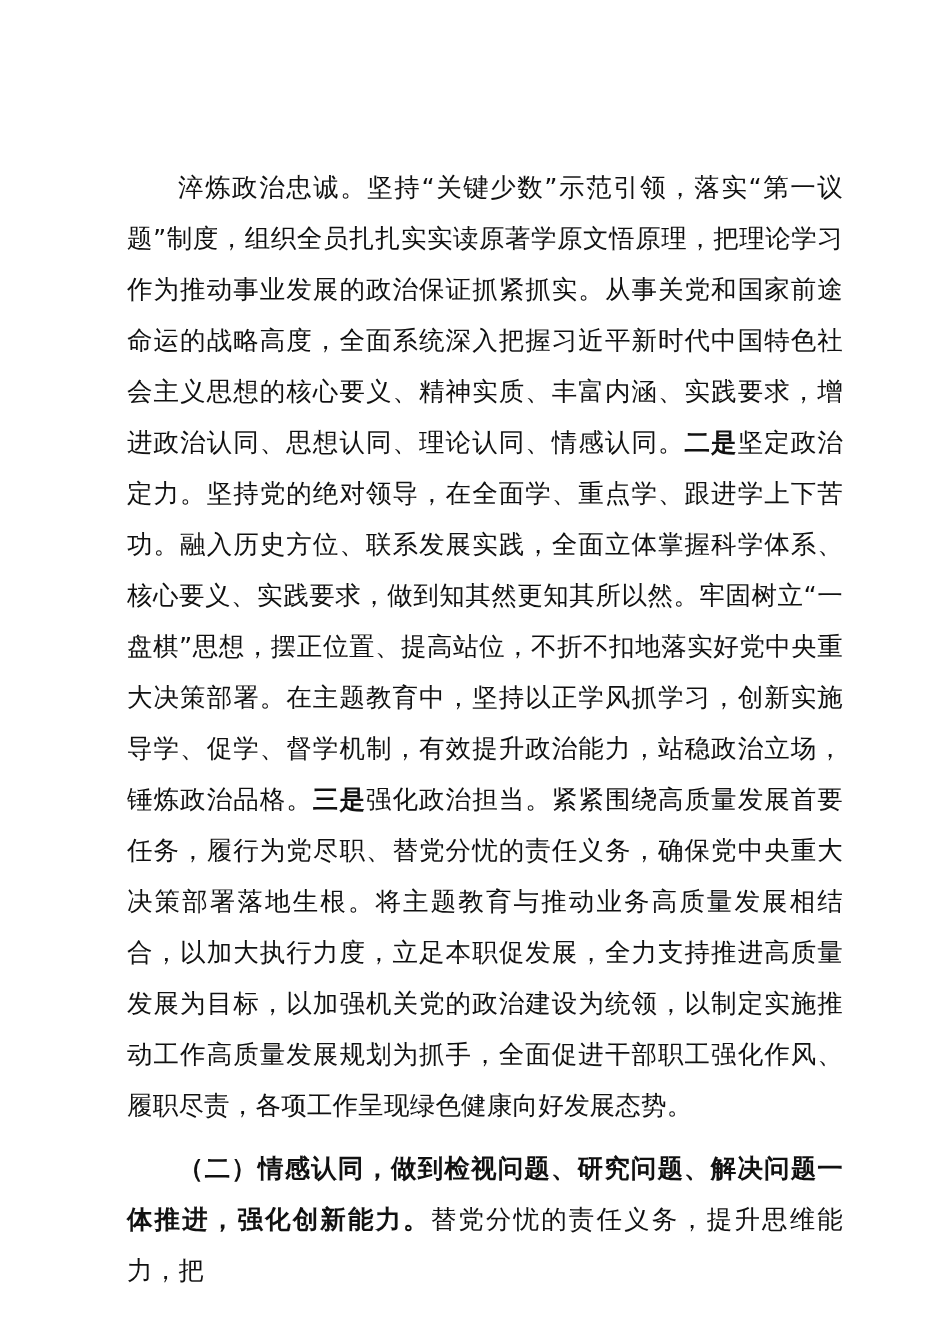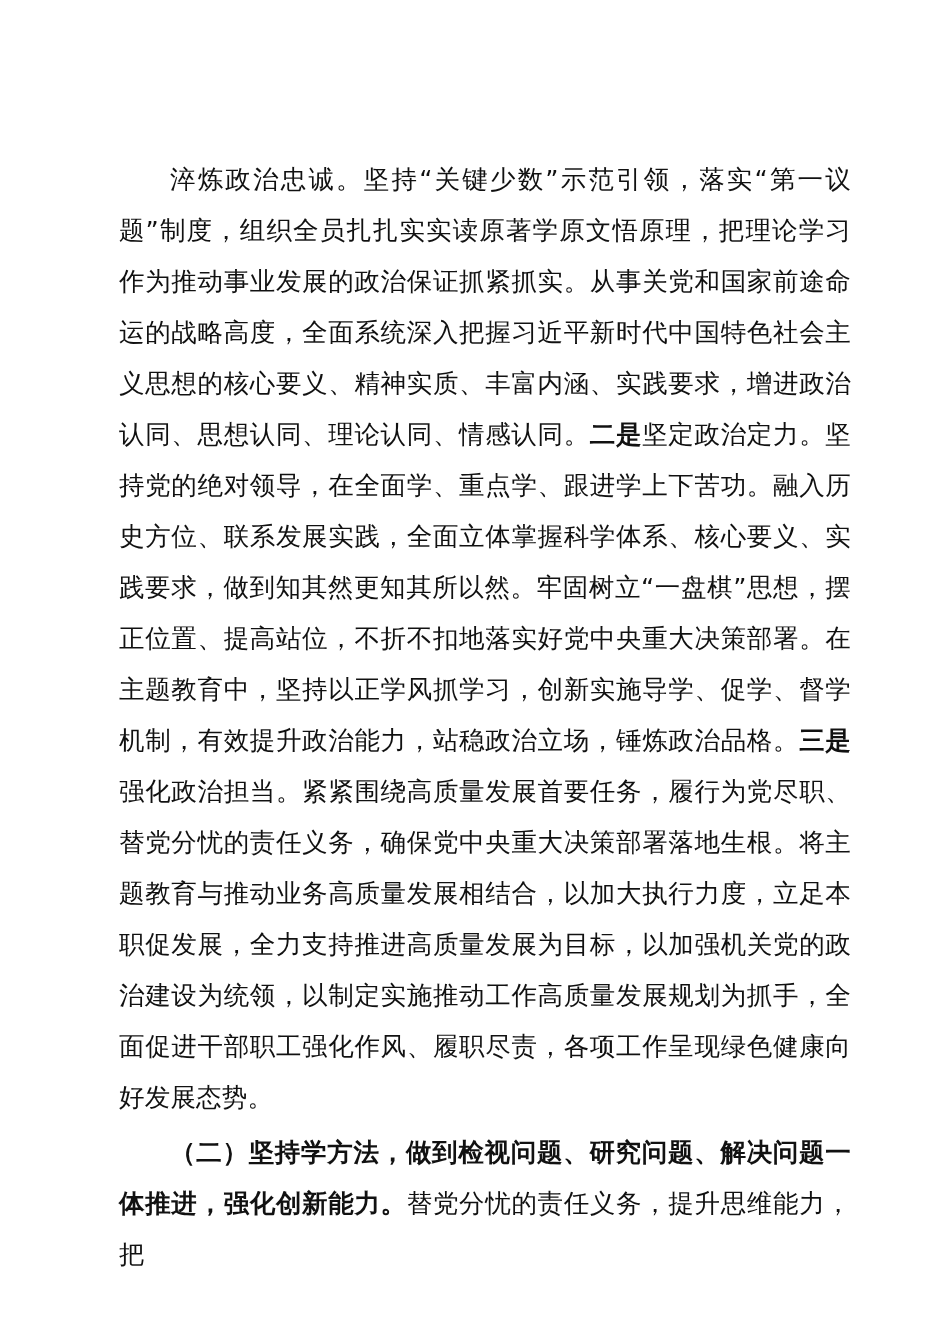"淬炼政治忠诚。坚持“关键少数”示范引领，落实“第一议题”制度，组织全员扎扎实实读" .para { margin: 4px -> 12px }
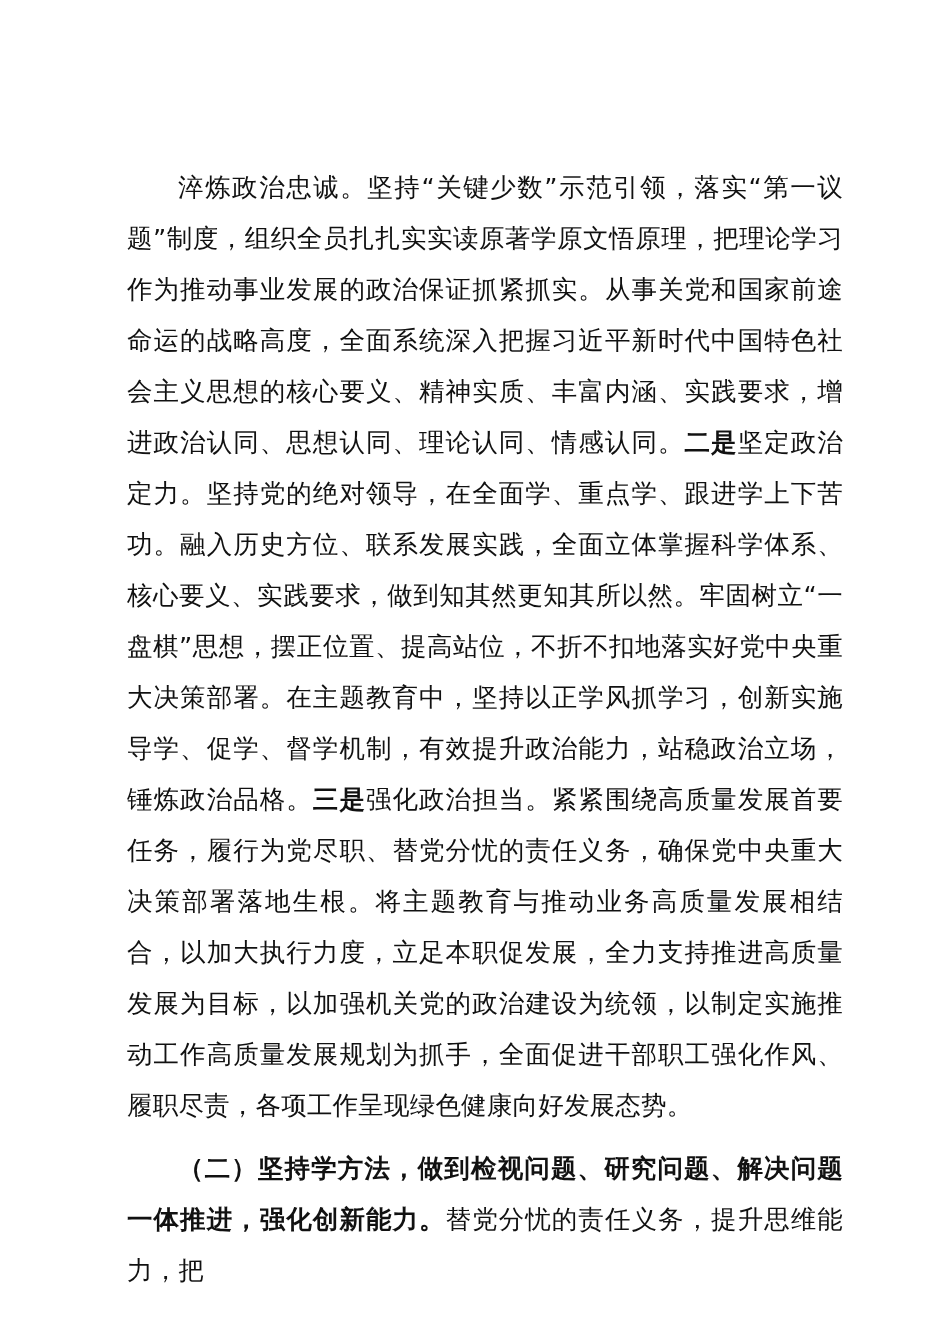"（二）坚持学方法，做到检视问题、研究问题、解决问题一体推进，强化创新能力。" span.bold { text: 坚持学方法 -> 情感认同 }
